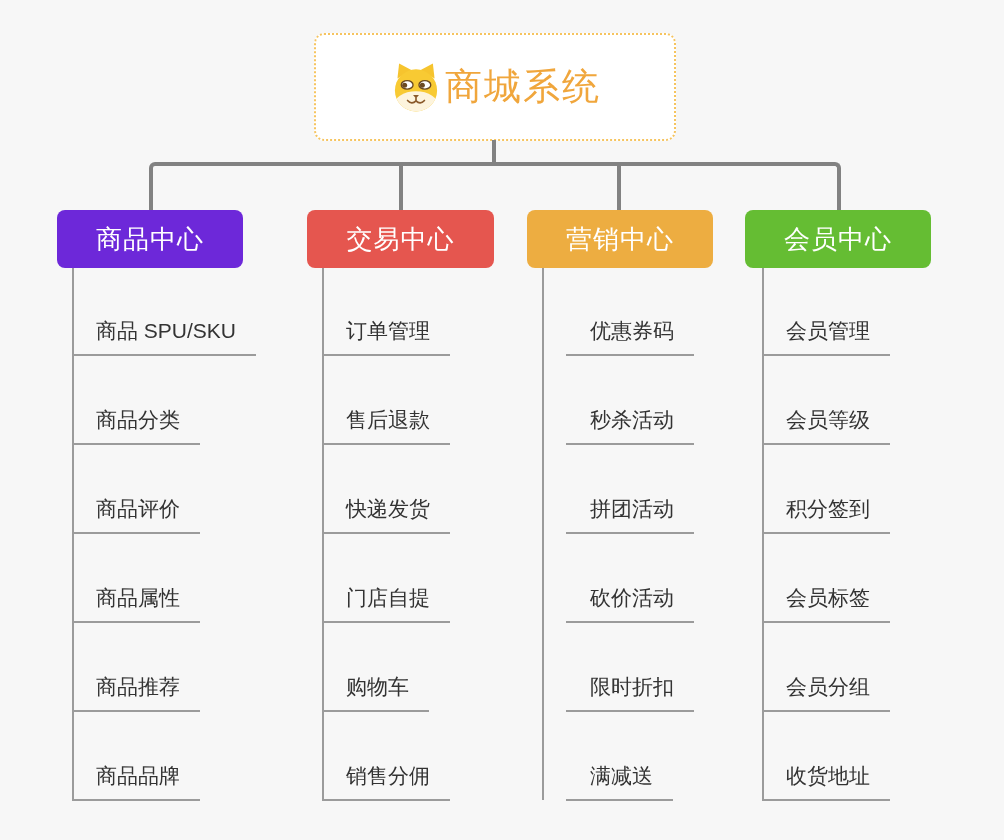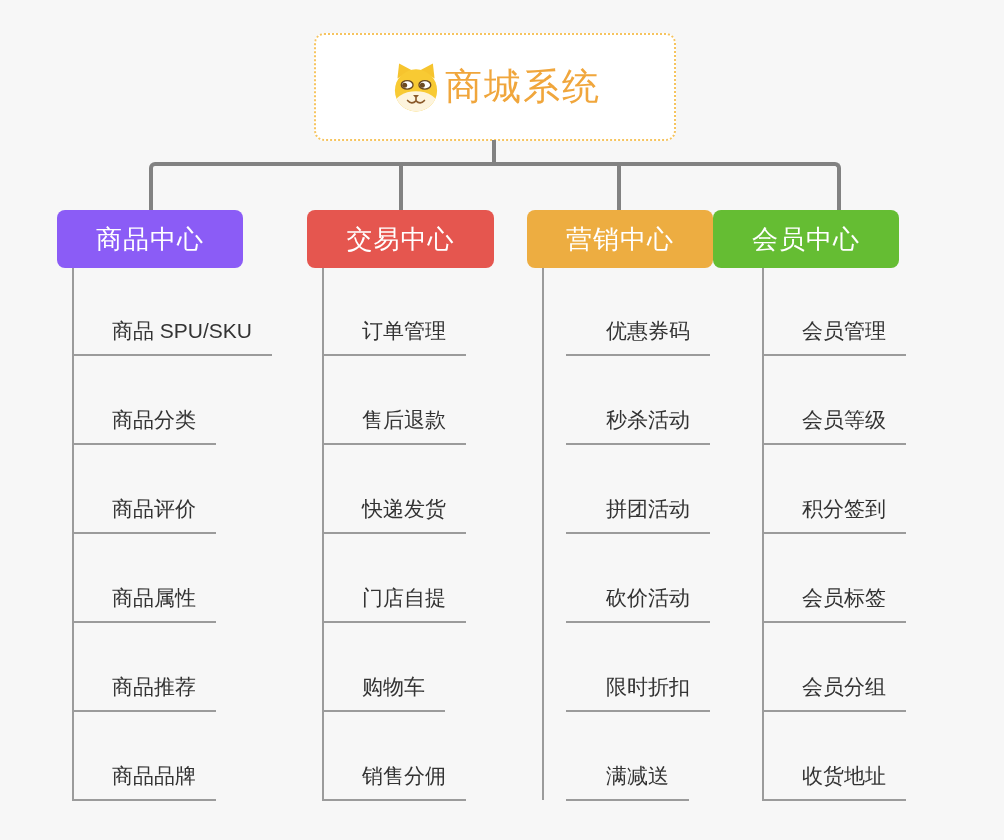"商品中心" div.branch-header { background-color: #8b5cf6 -> #6d28d9 }
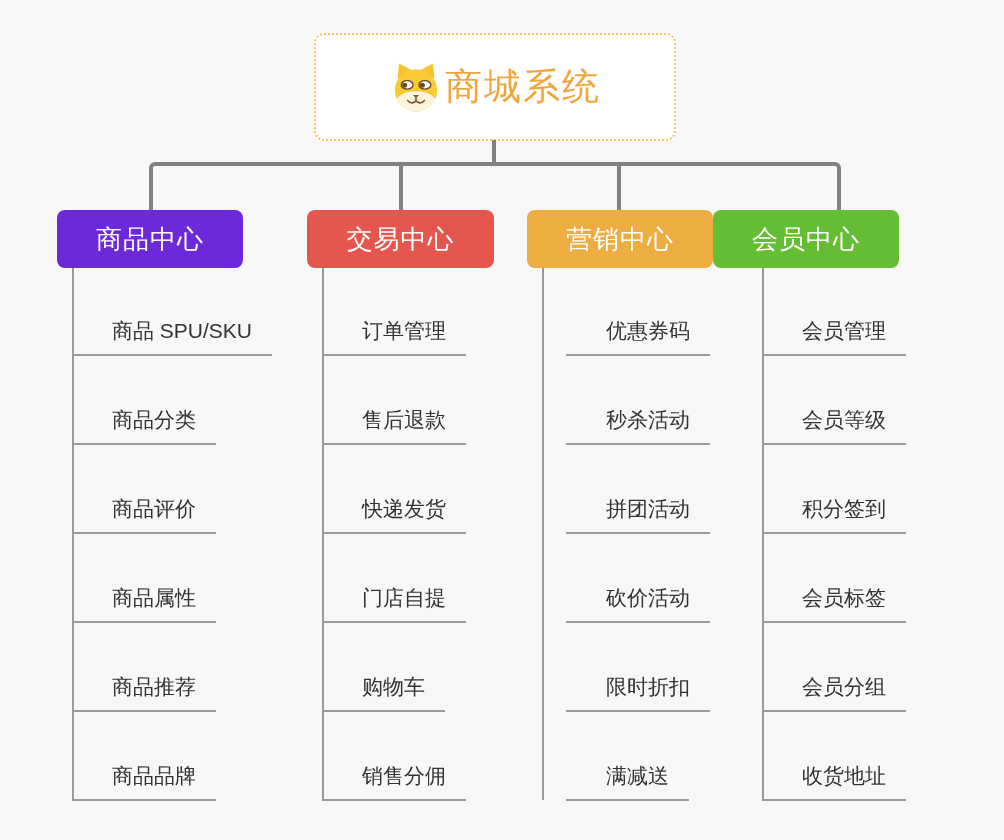"会员中心" .bh-4 { left: 713px -> 745px }
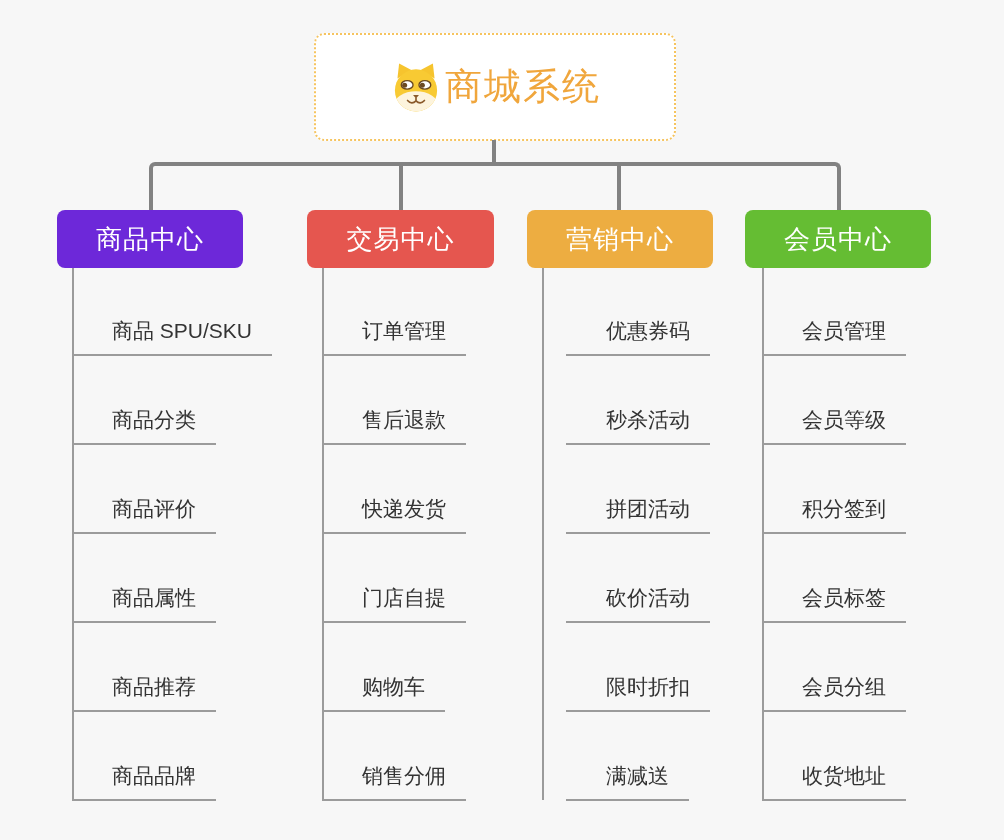"商品 SPU/SKU" .leaf { padding: 0 20px 9px 40px -> 0 20px 9px 24px }
